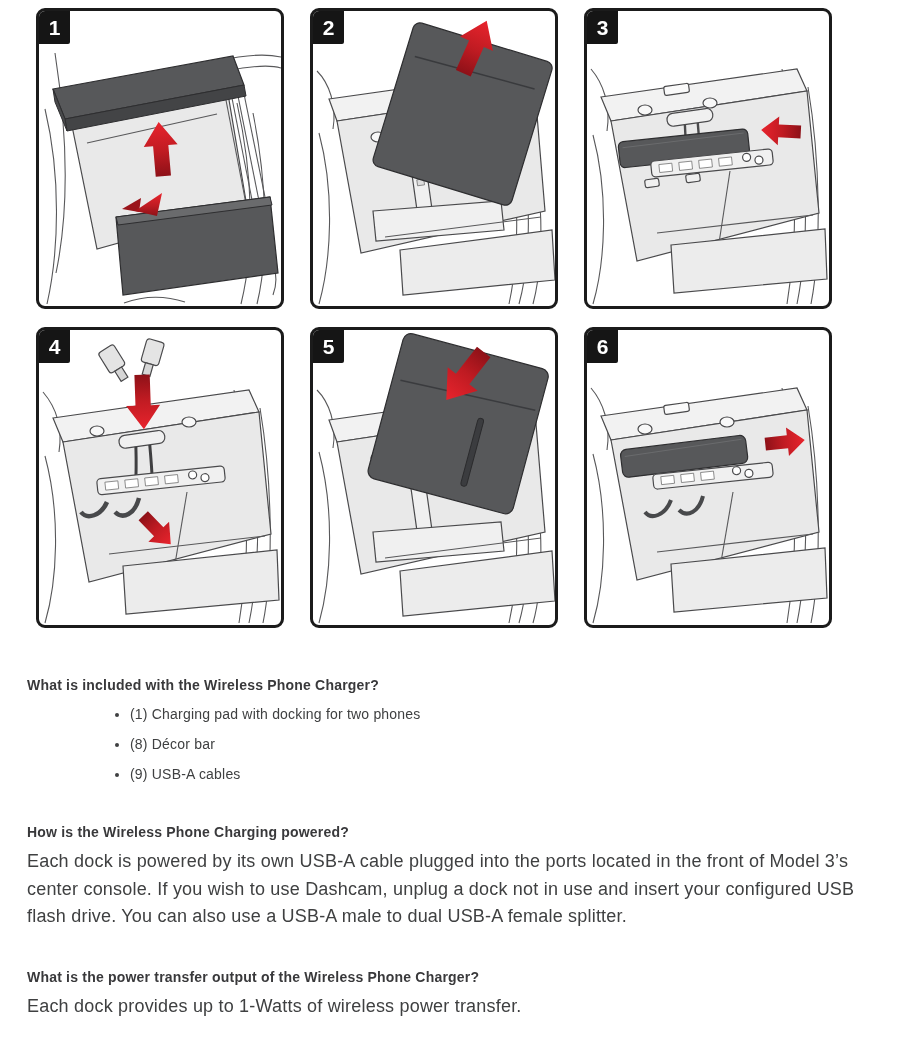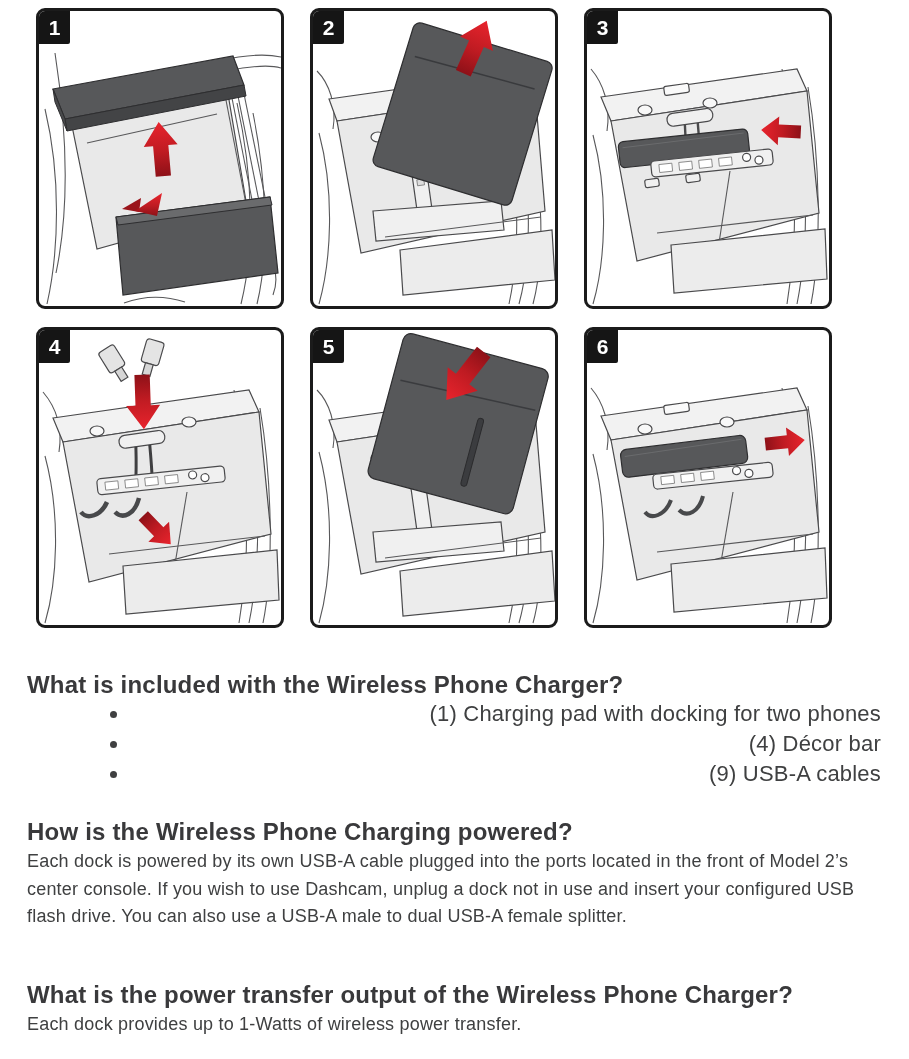"What is included with the" .faq h3 { font-size: 24px -> 14px }
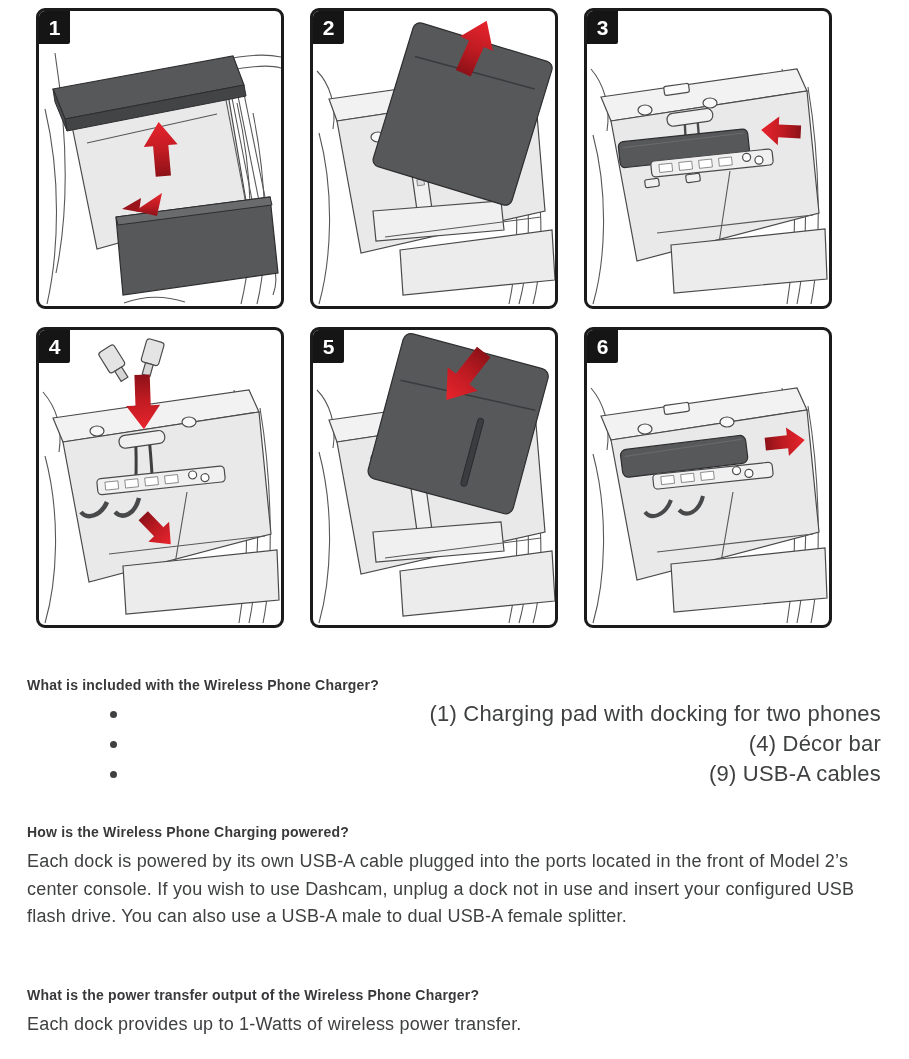"(1) Charging pad with docking" .faq ul { font-size: 22px -> 14px; text-align: right -> none }
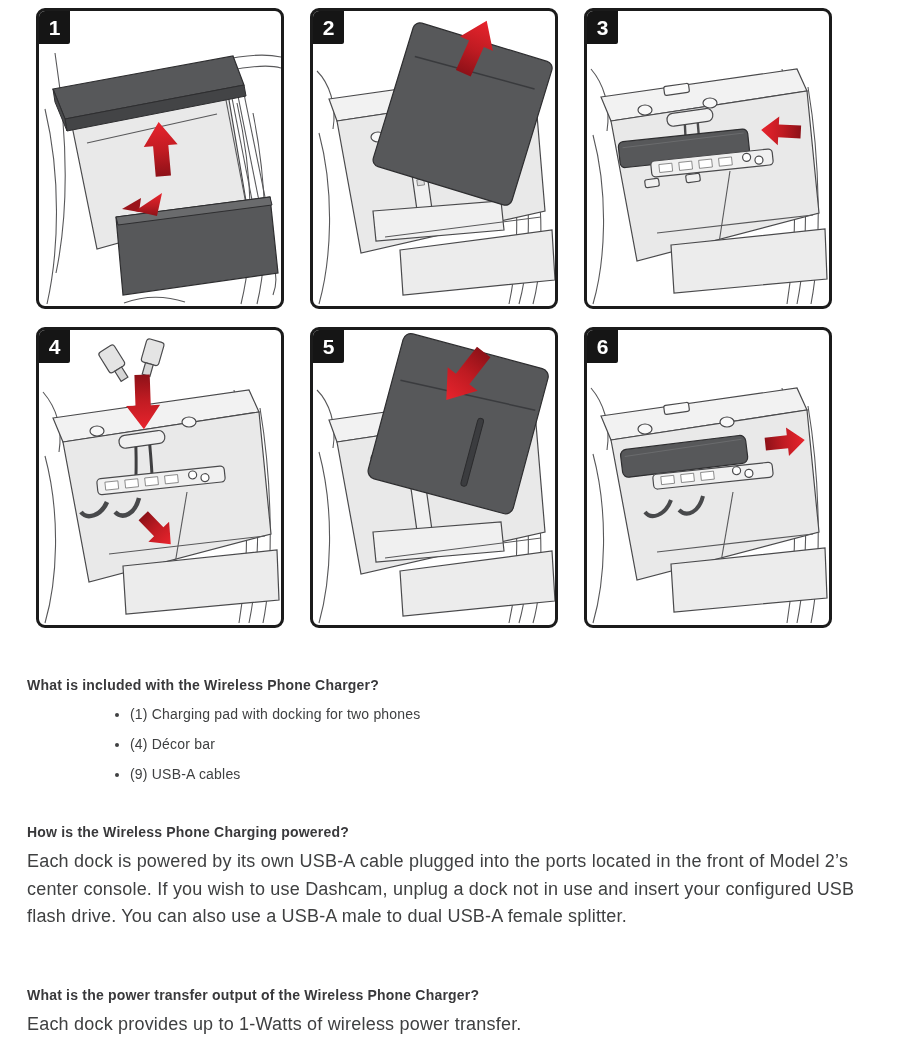"(4) Décor bar" li { text: 4 -> 8 }
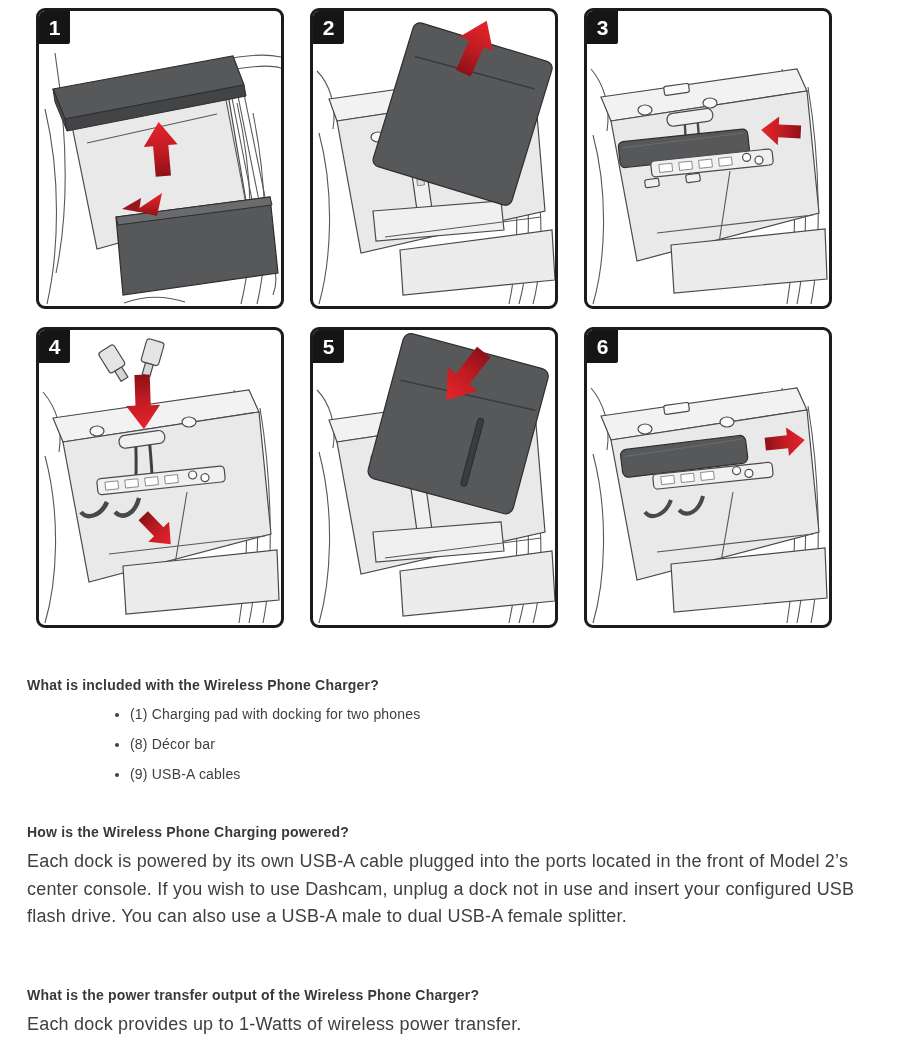"Each dock is powered by" p { text: 2’s -> 3’s }
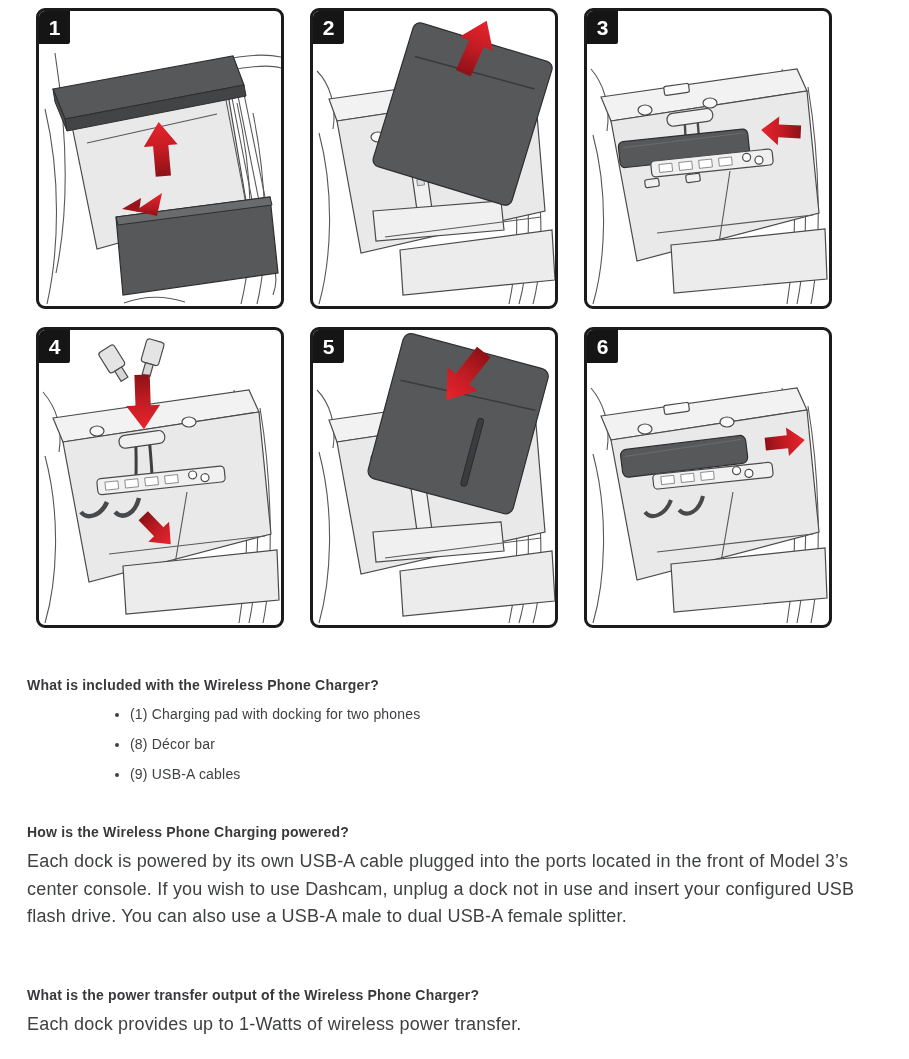"What is the power transfer" .sec-output { margin-top: 53px -> 35px }
